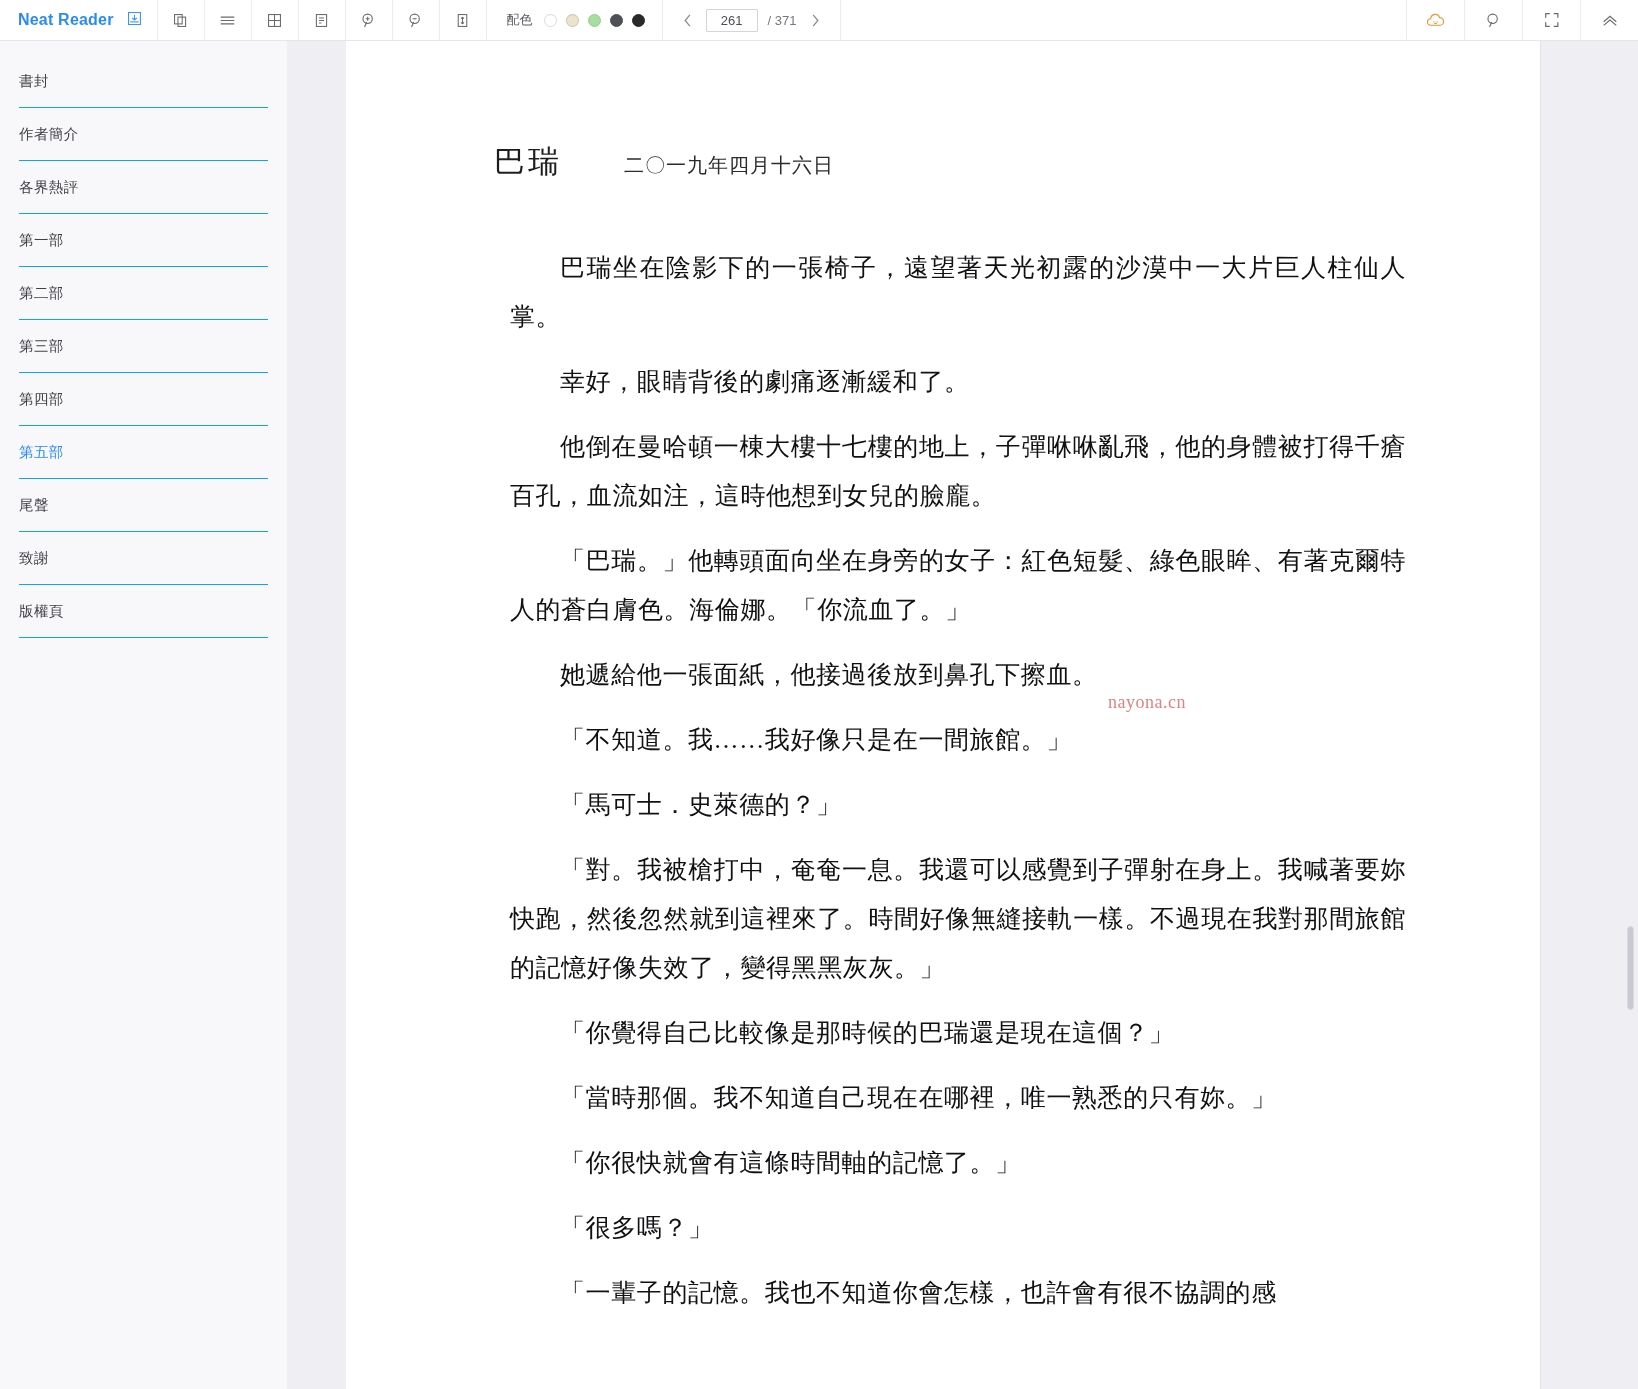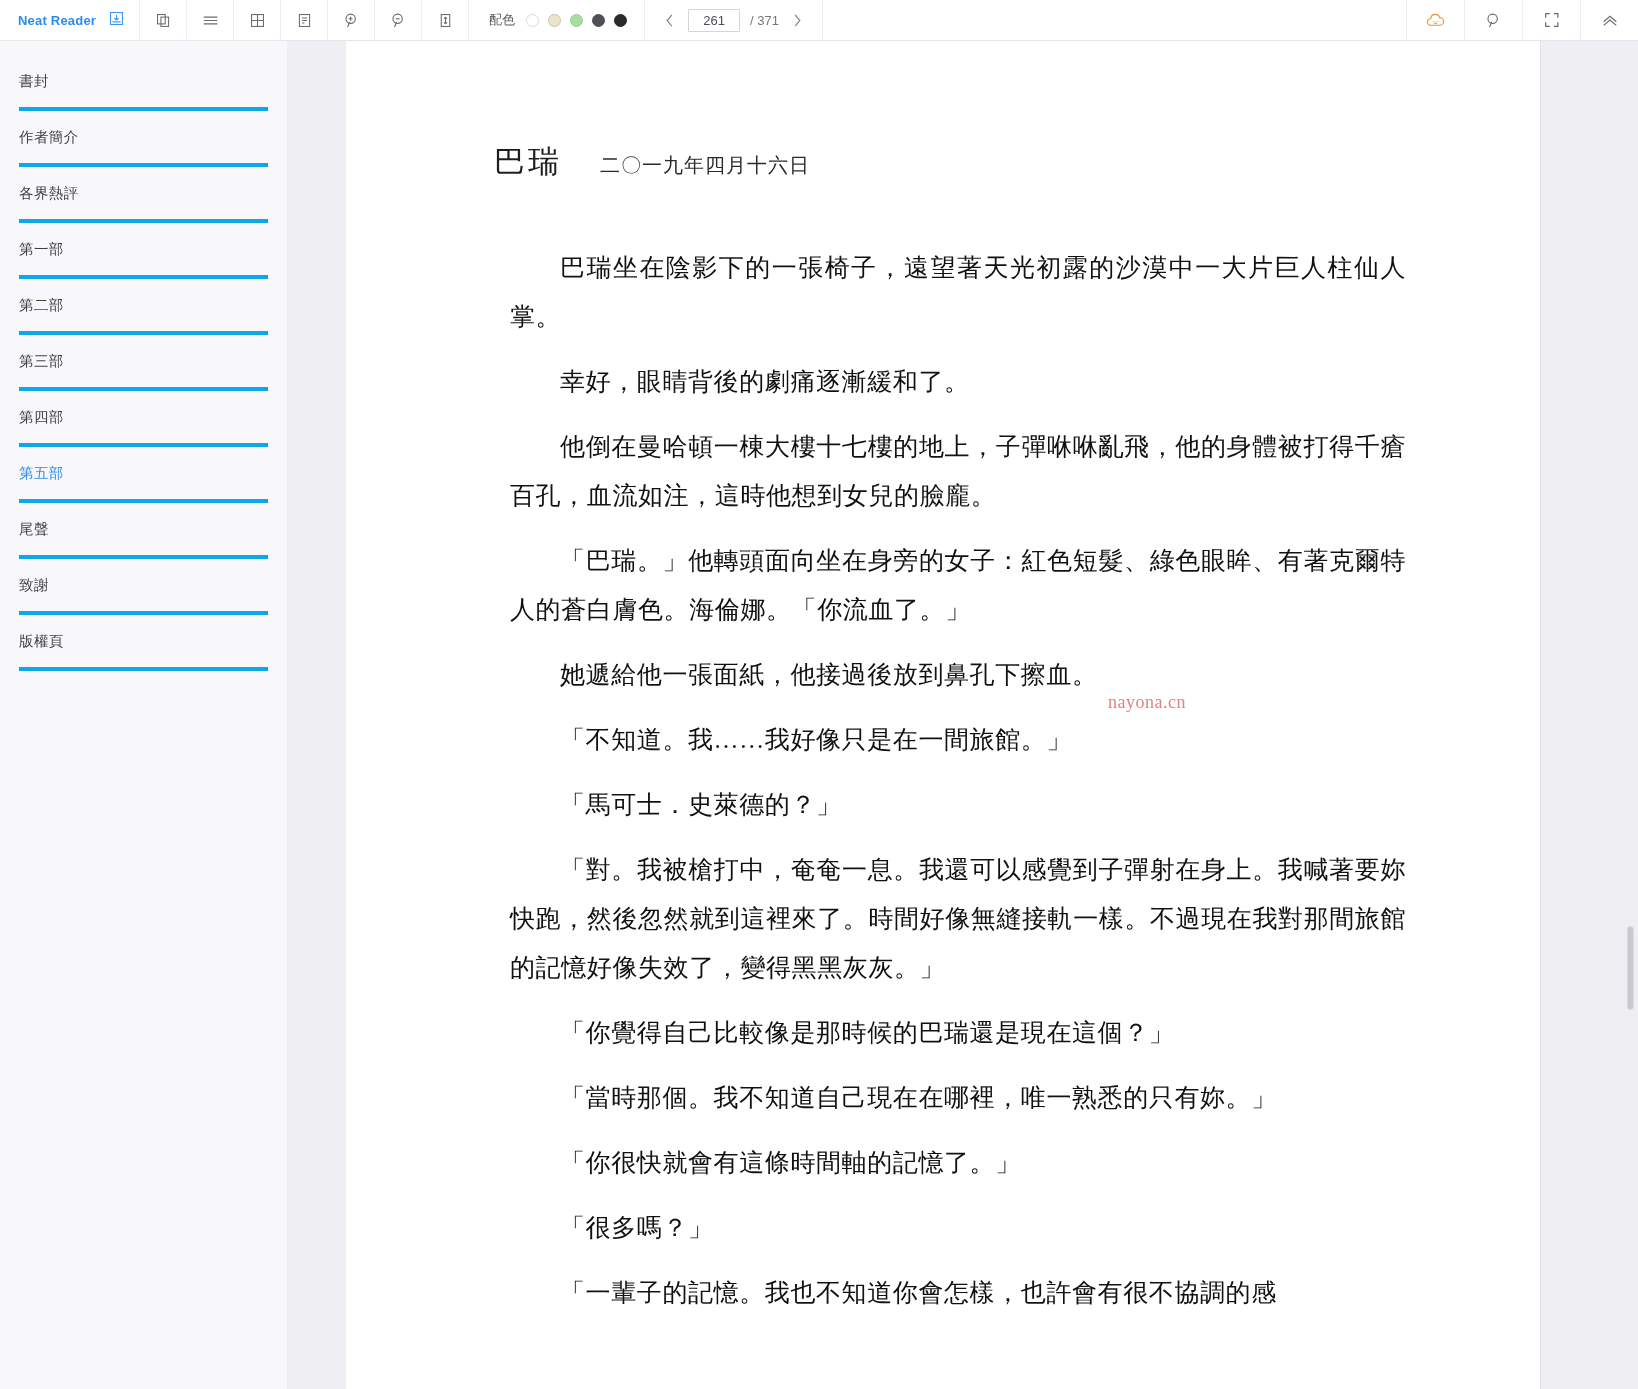"Neat Reader" .brand-name { font-size: 13px -> 16px }
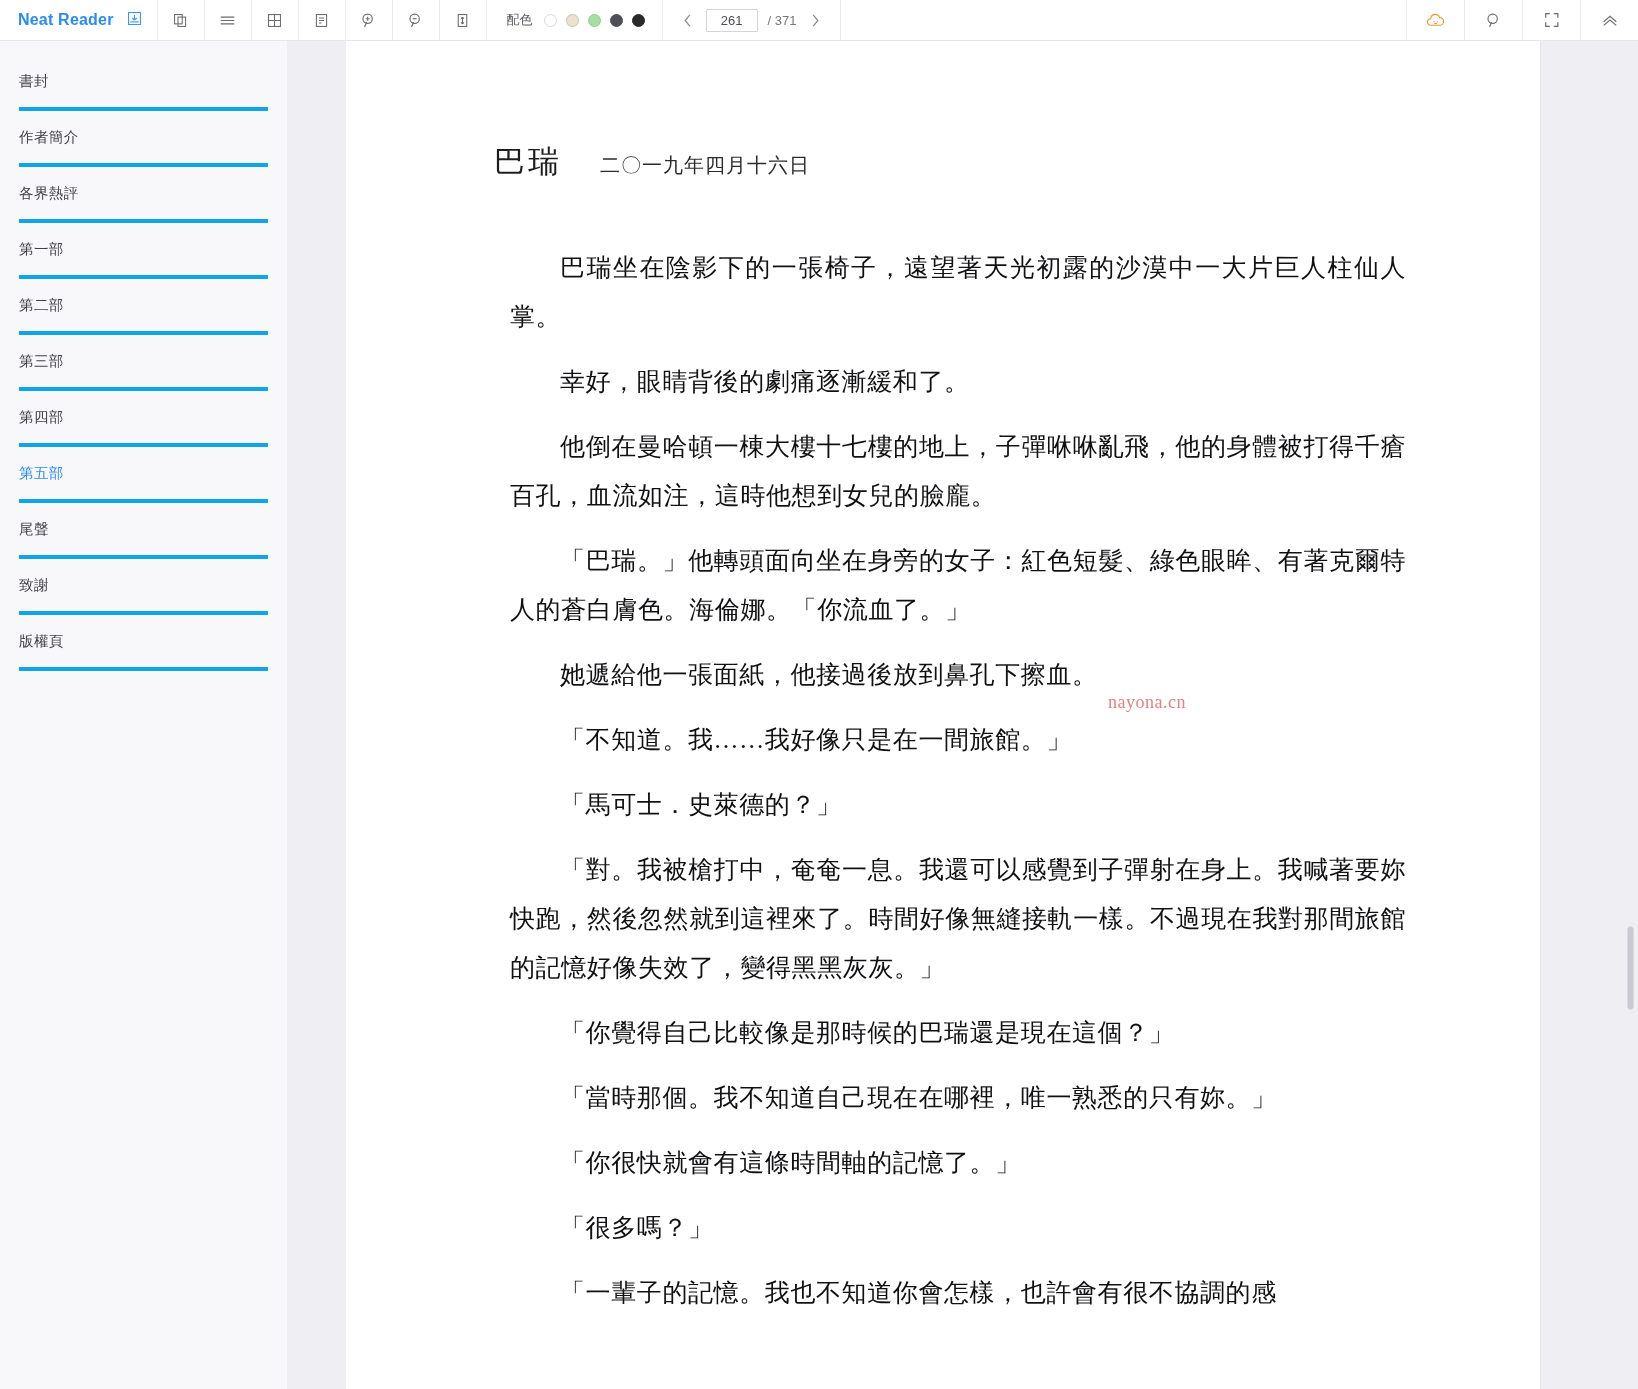"書封" .toc-item { border-bottom: 4px solid #0ea5e9 -> 1px solid #0ea5e9 }
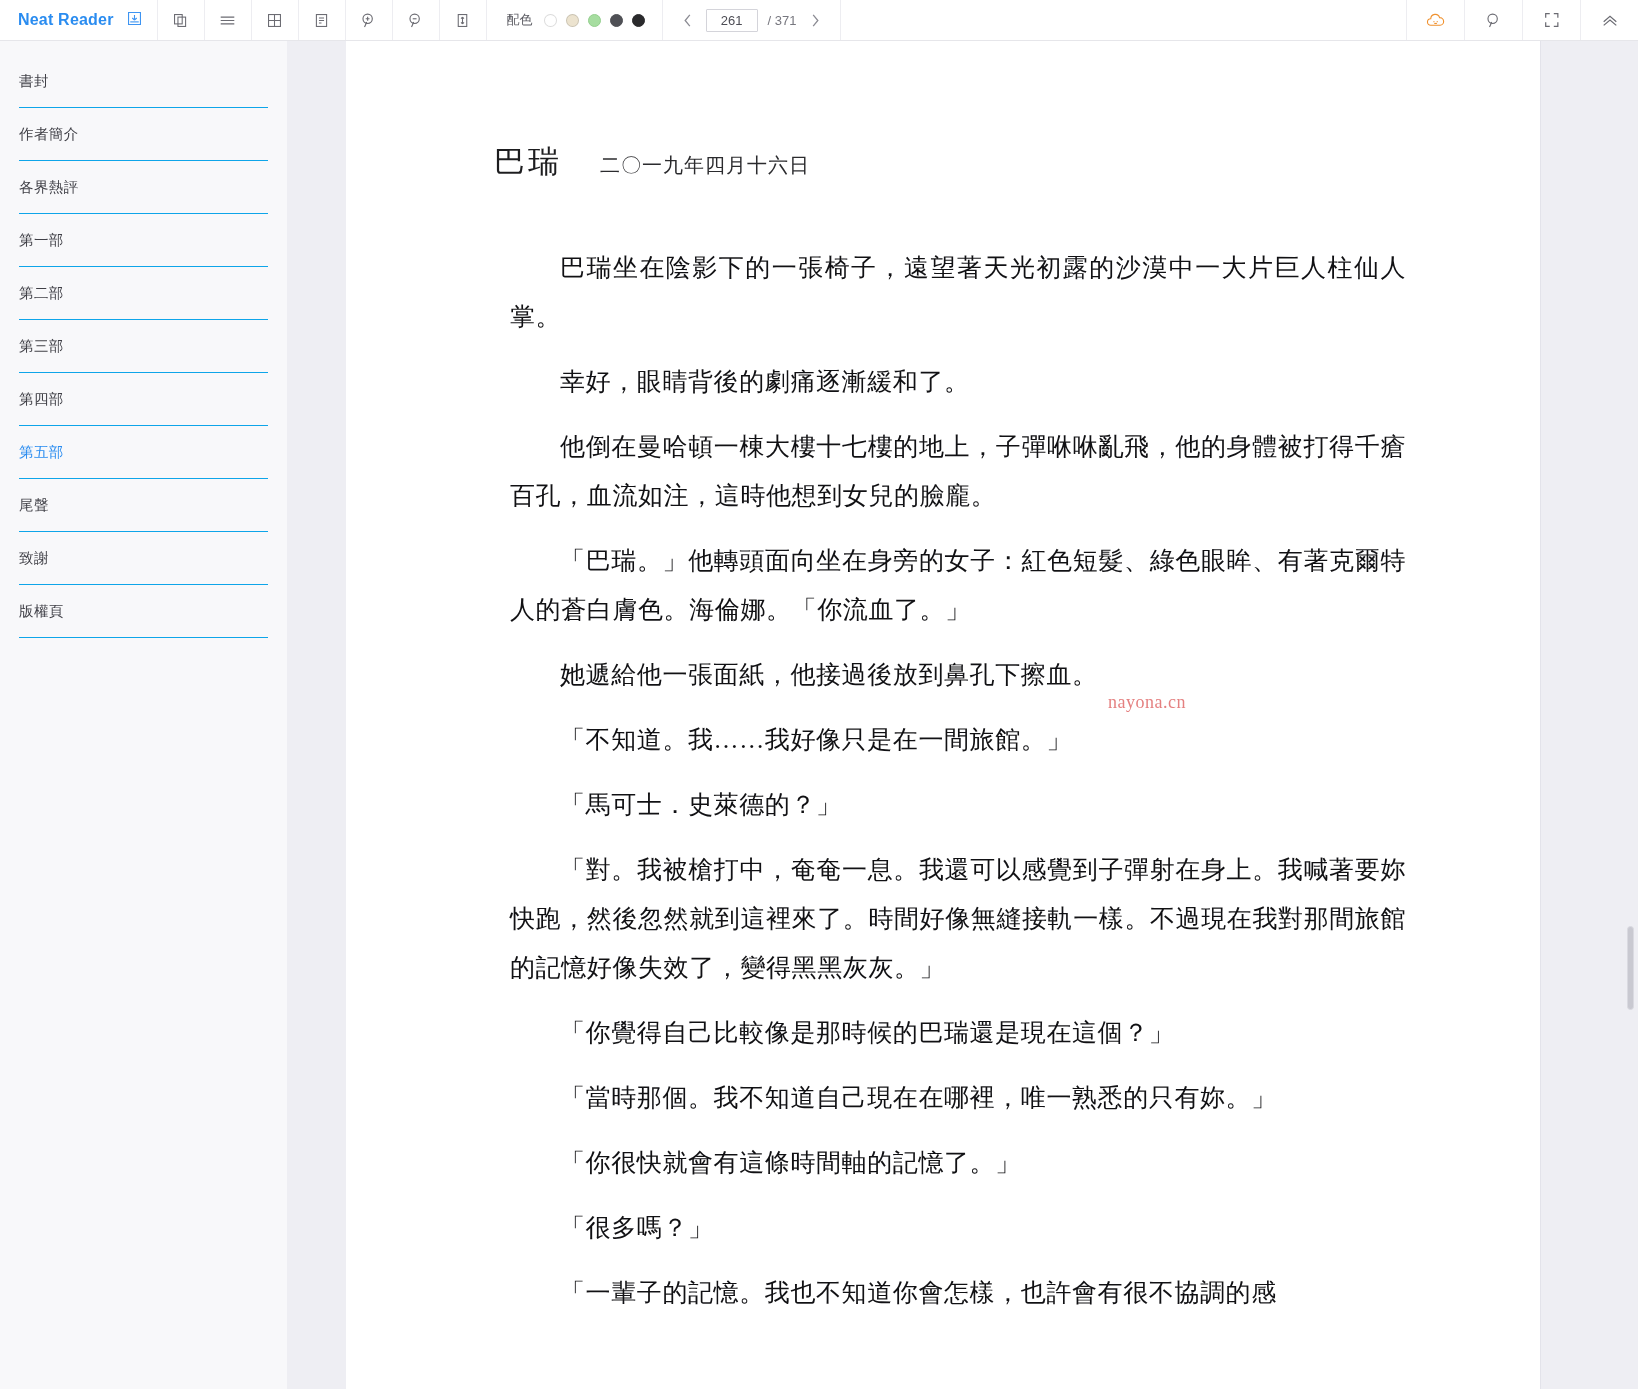"巴瑞" .chap-head { gap: 18px -> 42px }
